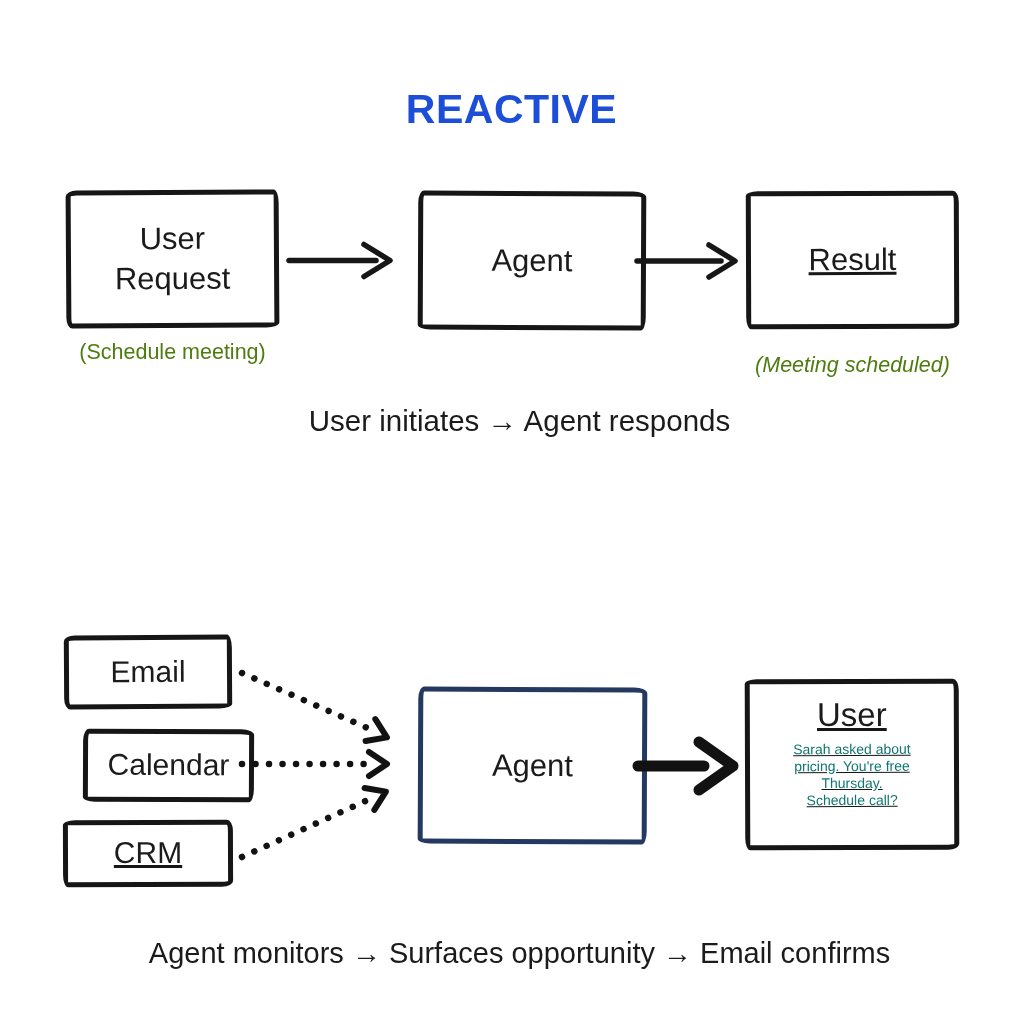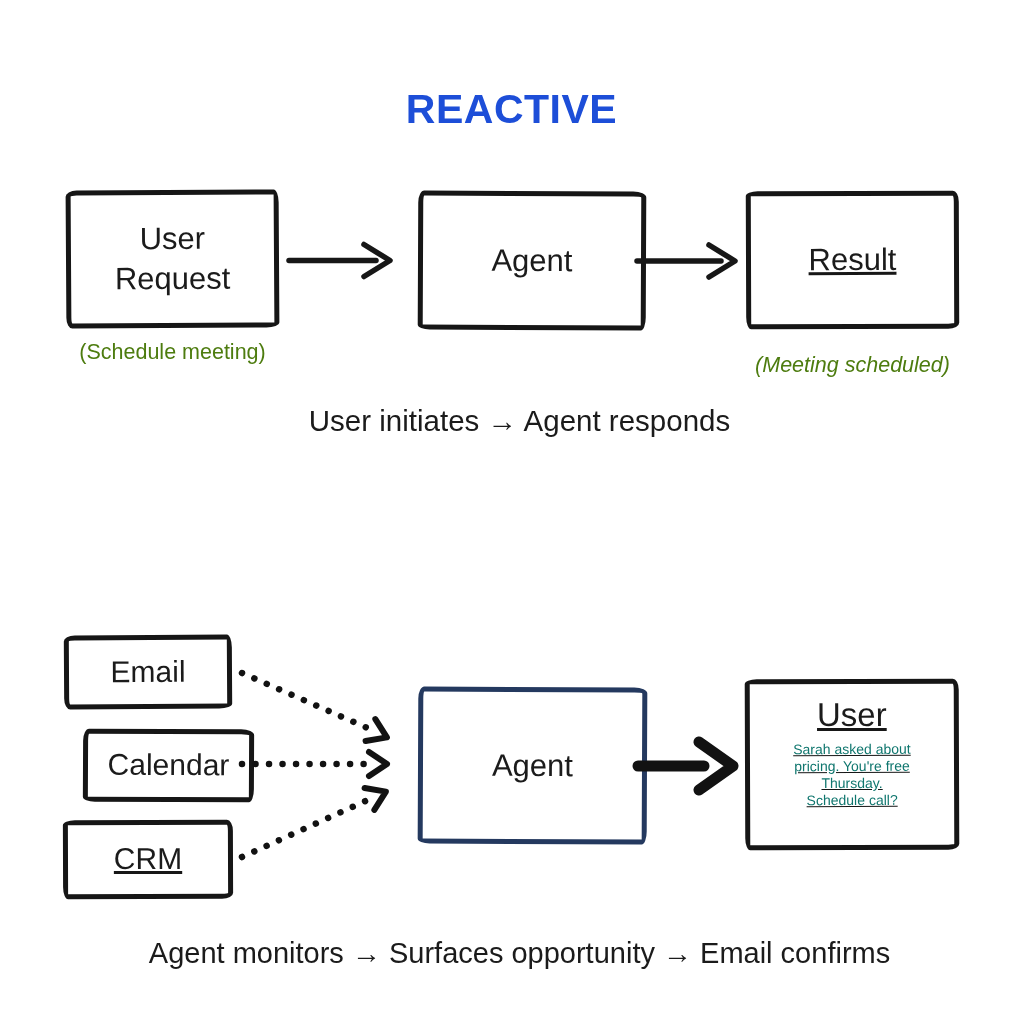"CRM" div.abs { height: 79px -> 67px }
